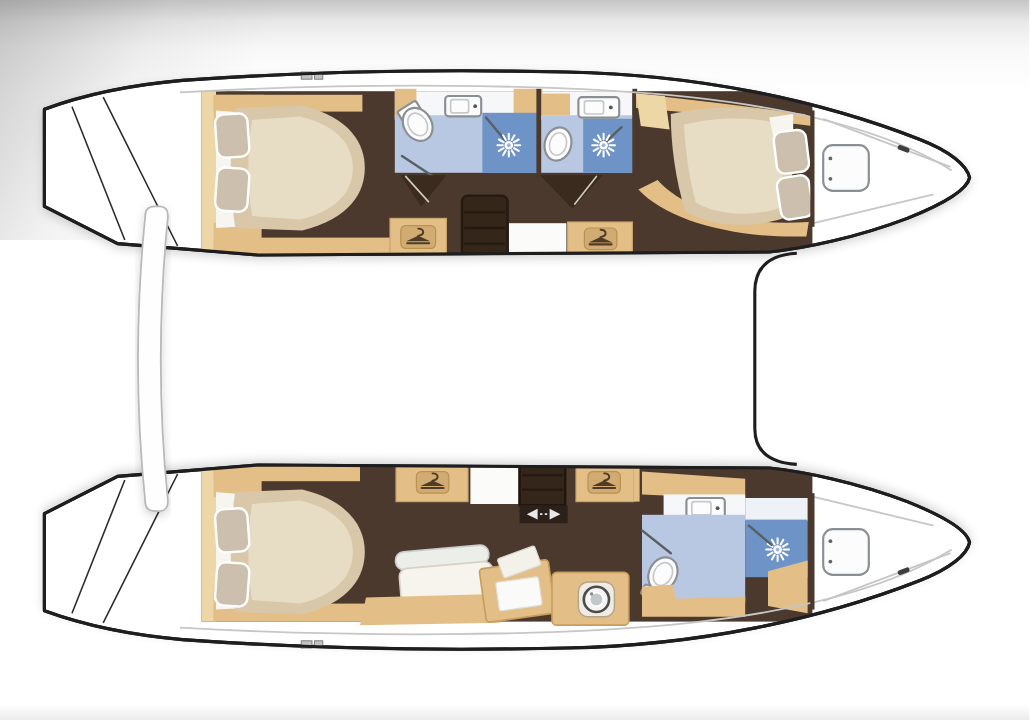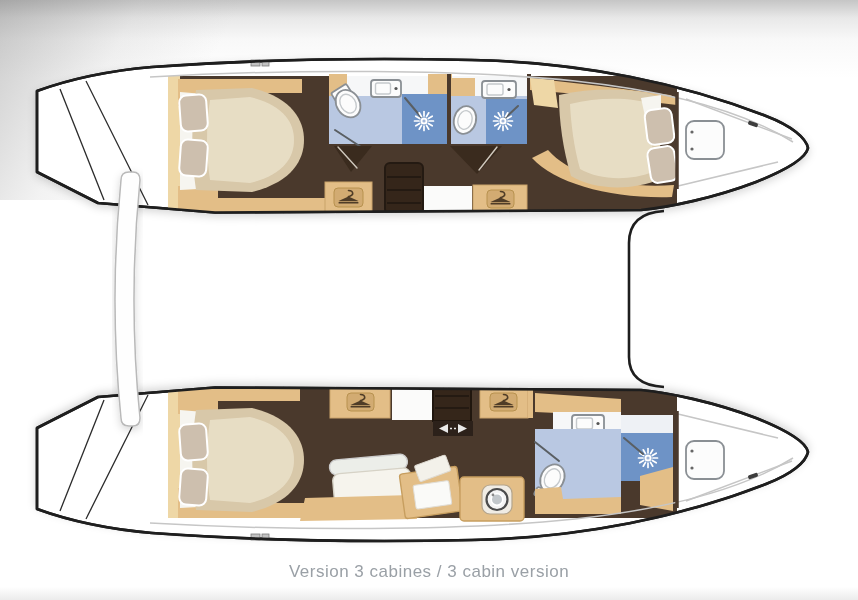"Version 3 cabines / 3" div.caption { html: <div>Version 3 cabines / 3 cabin version</div> -> none }
